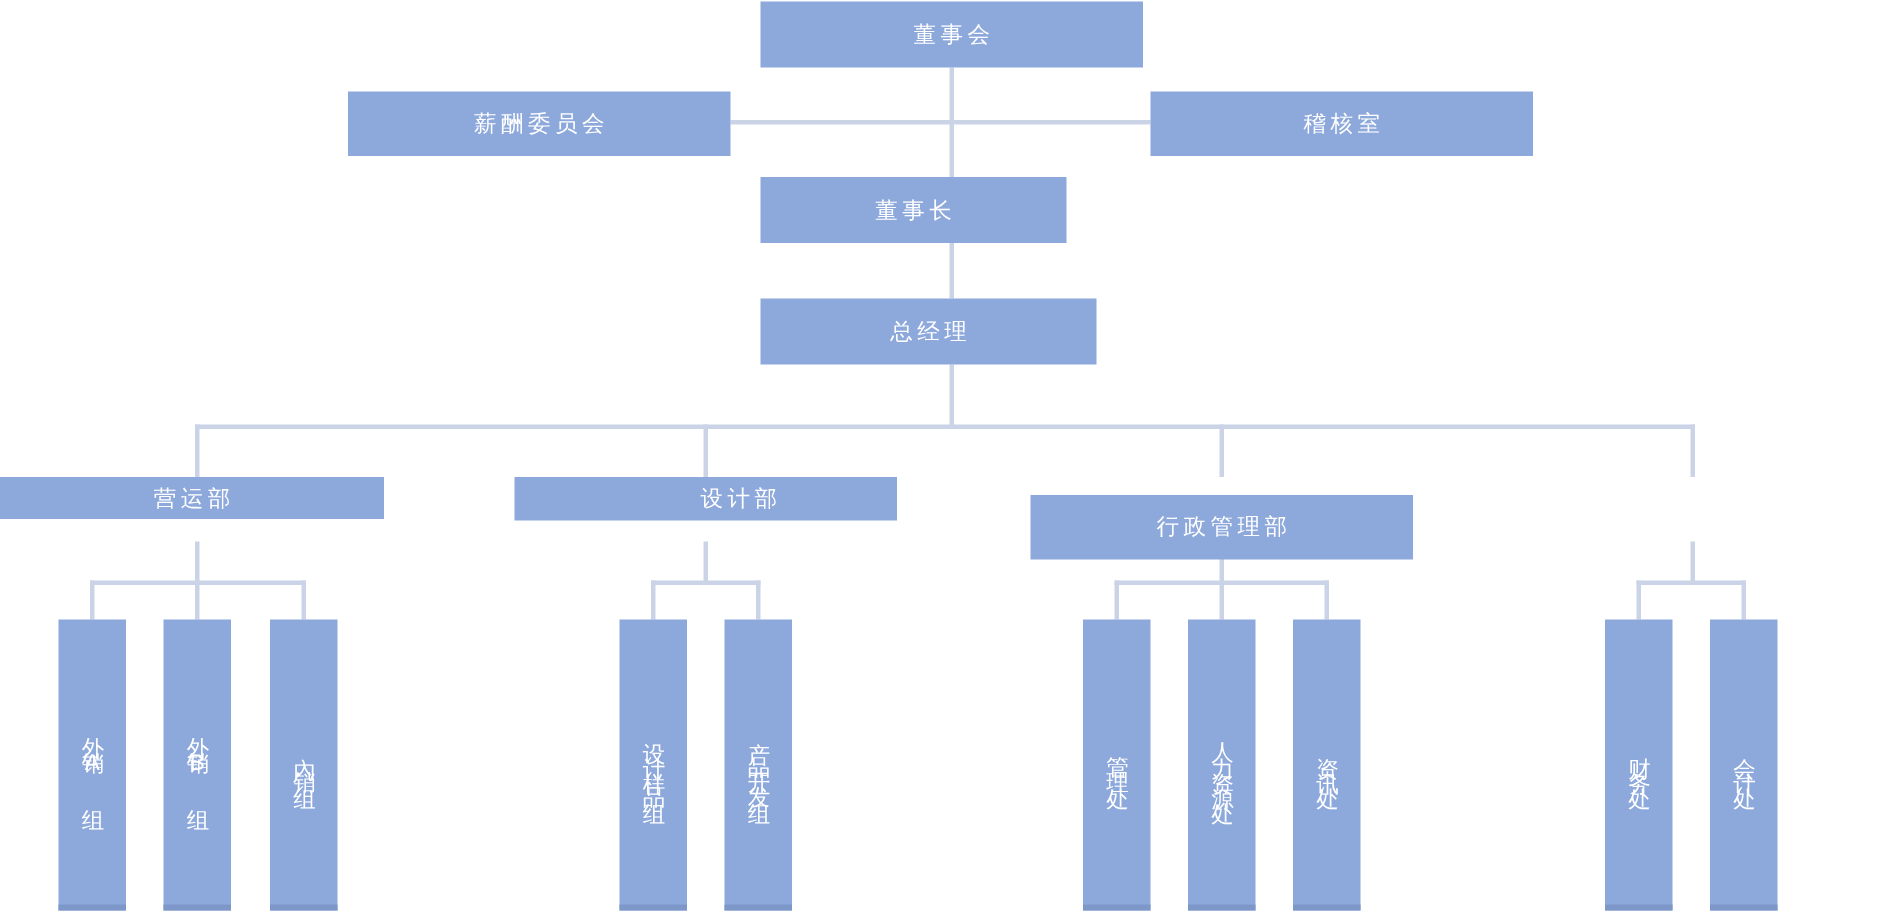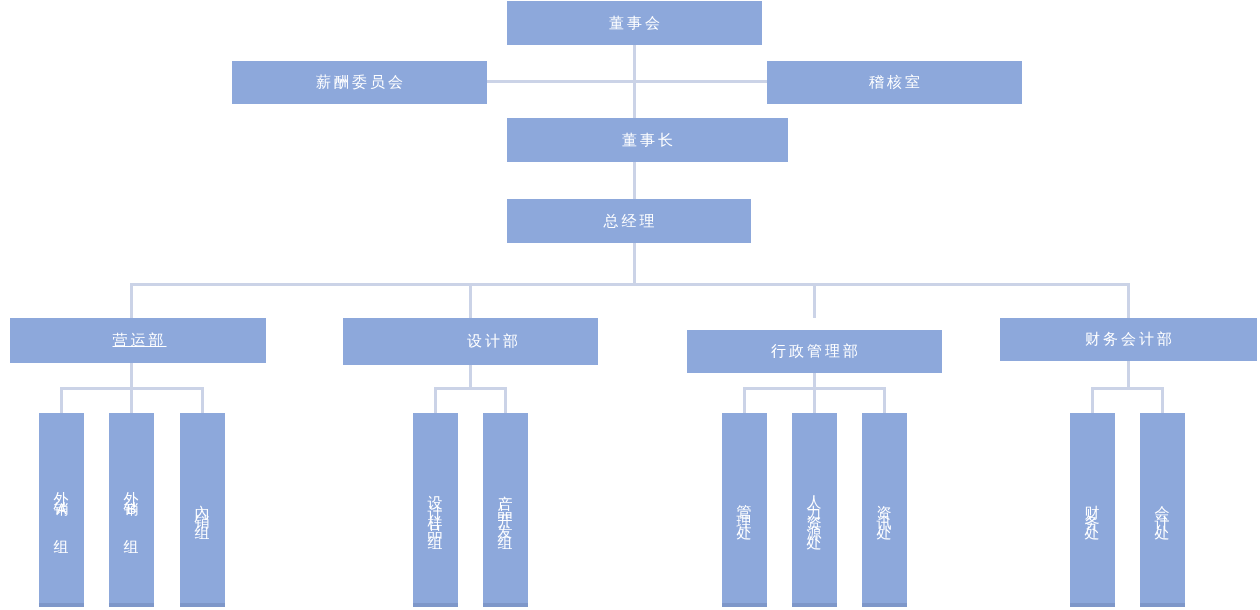"董事长" div.node { width: 281px -> 204px }
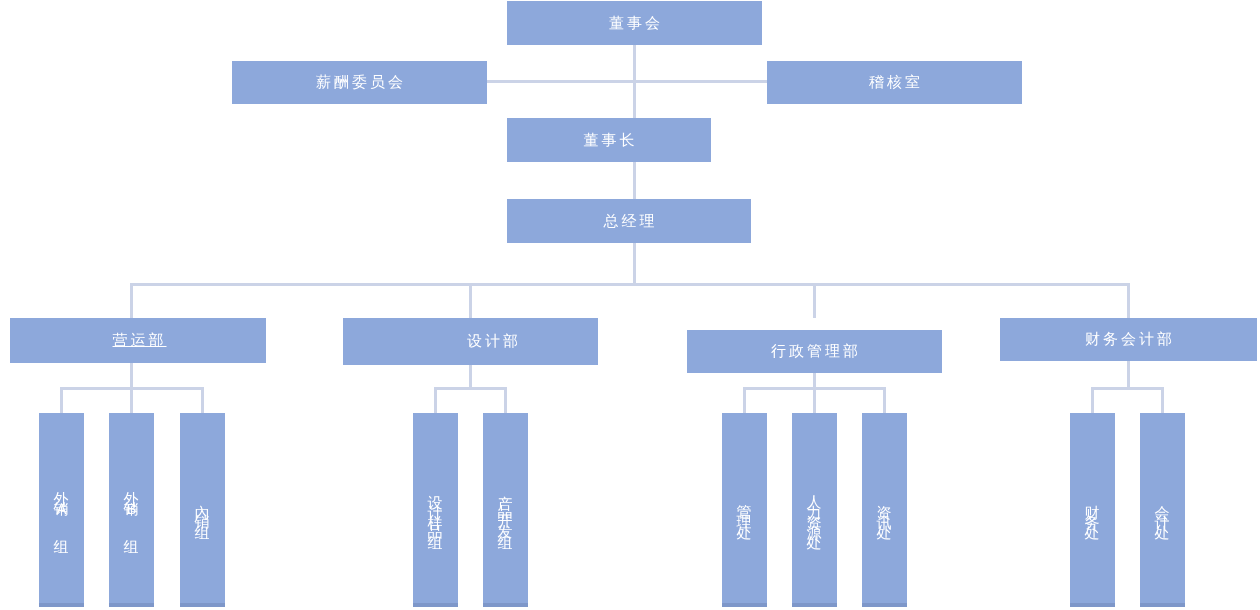"总经理" div.node { width: 244px -> 224px }
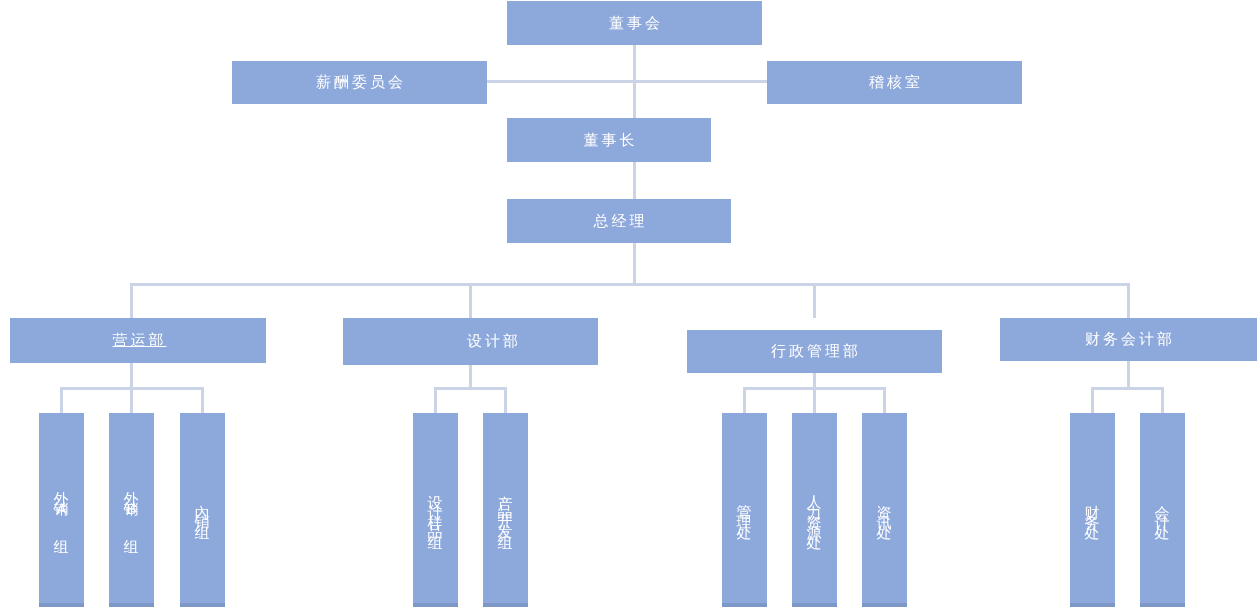"营运部" div.node { height: 45px -> 28px; left: 10px -> 0; text-decoration: underline -> none }
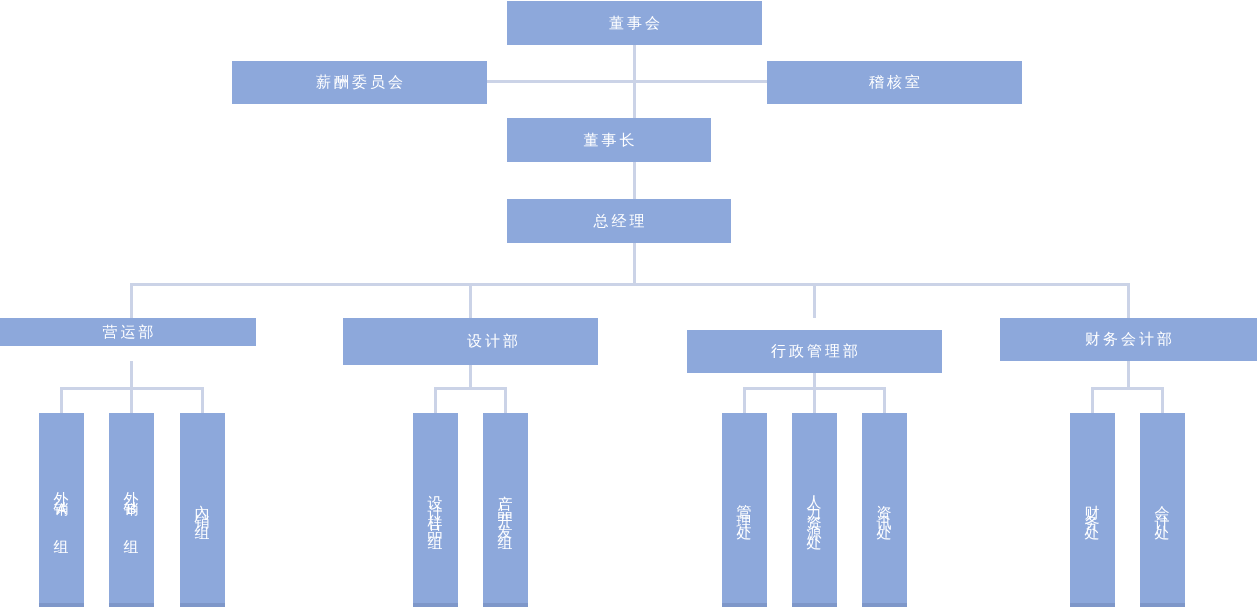"设计部" div.node { height: 47px -> 29px }
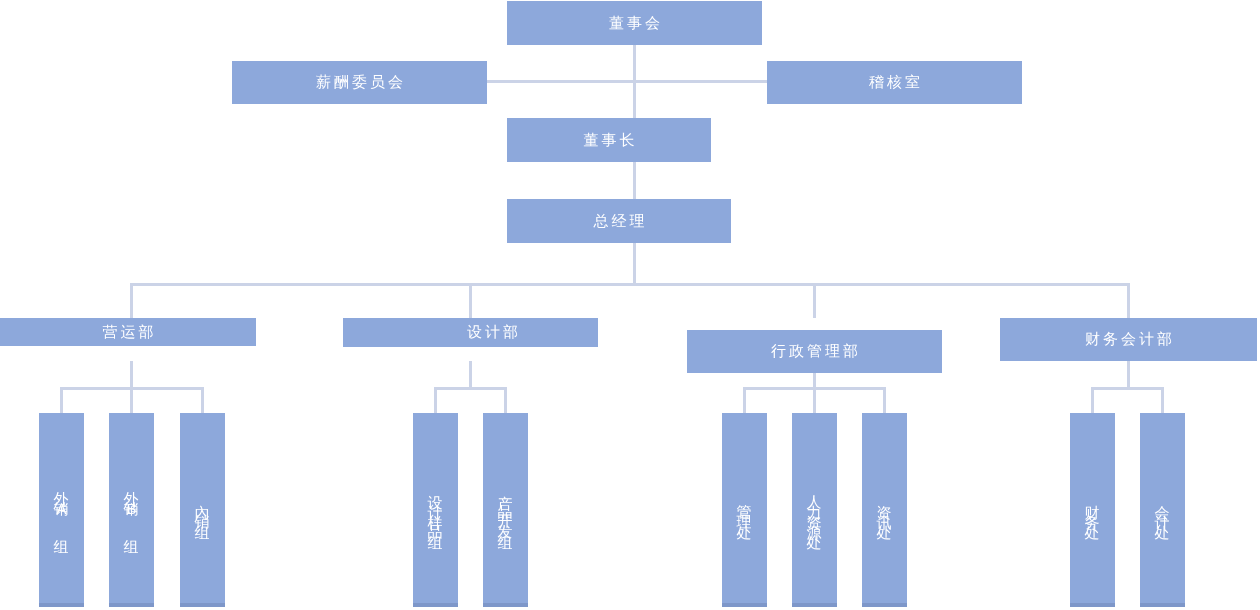"财务会计部" div.node { html: <div> <span>财务会计部</span> </div> -> none }
